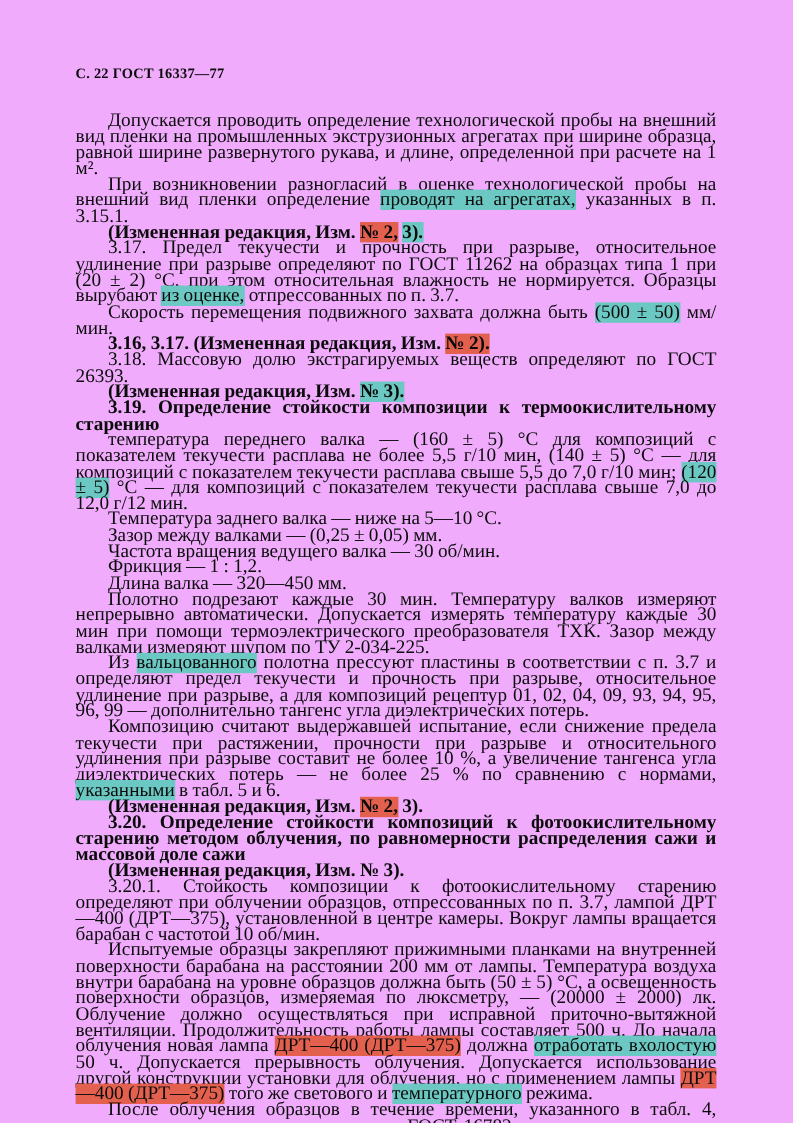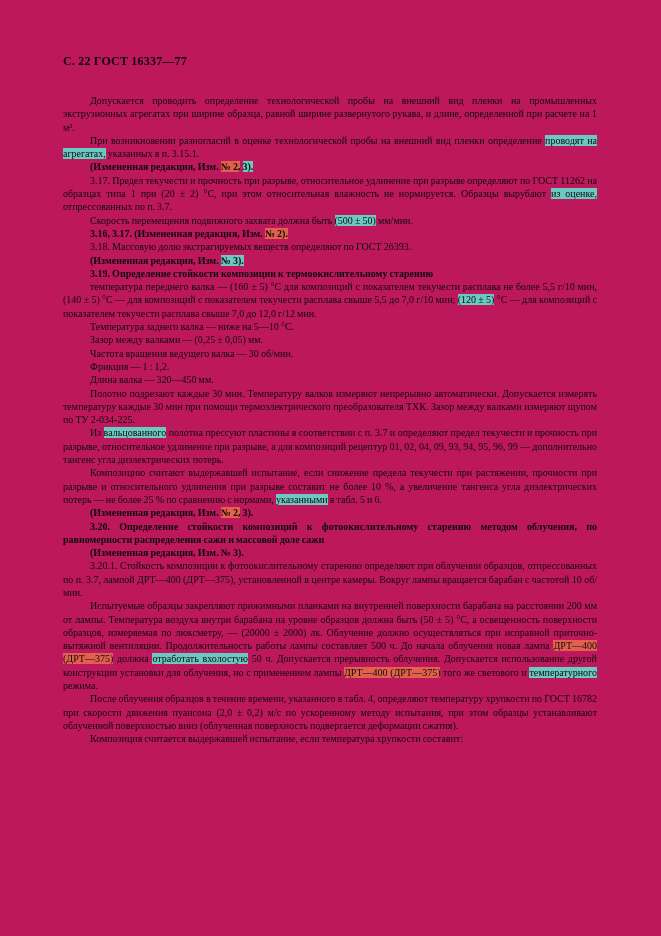"С. 22 ГОСТ 16337—77" .page { background: #be185d -> #f0abfc }
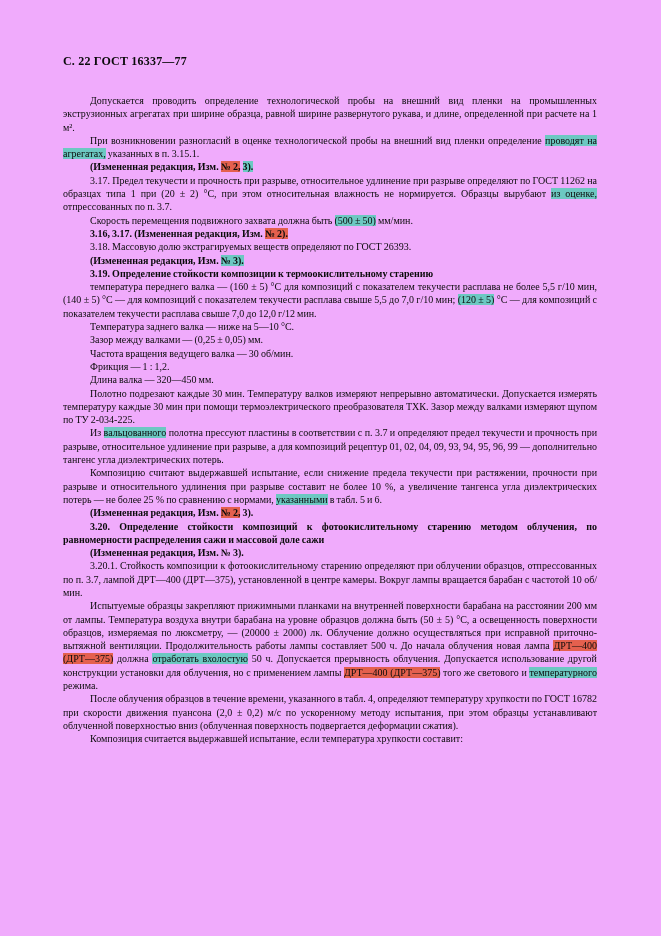"Допускается проводить определение" .para { font-size: 10px -> 16px }
